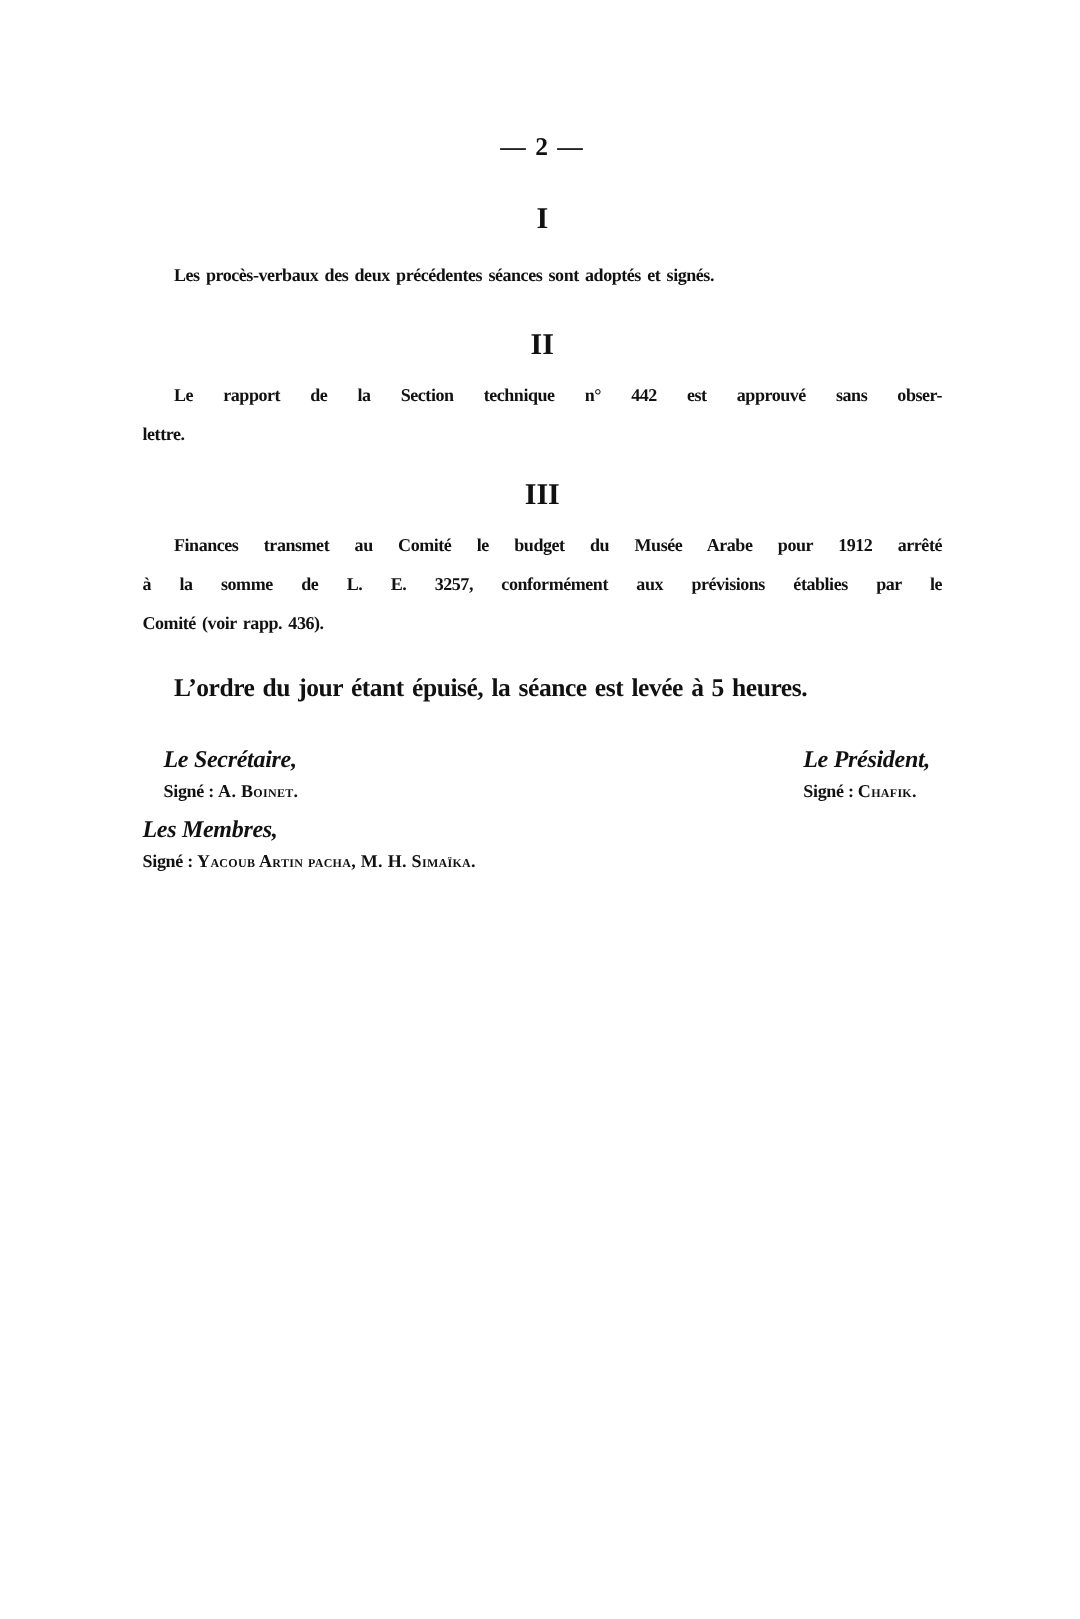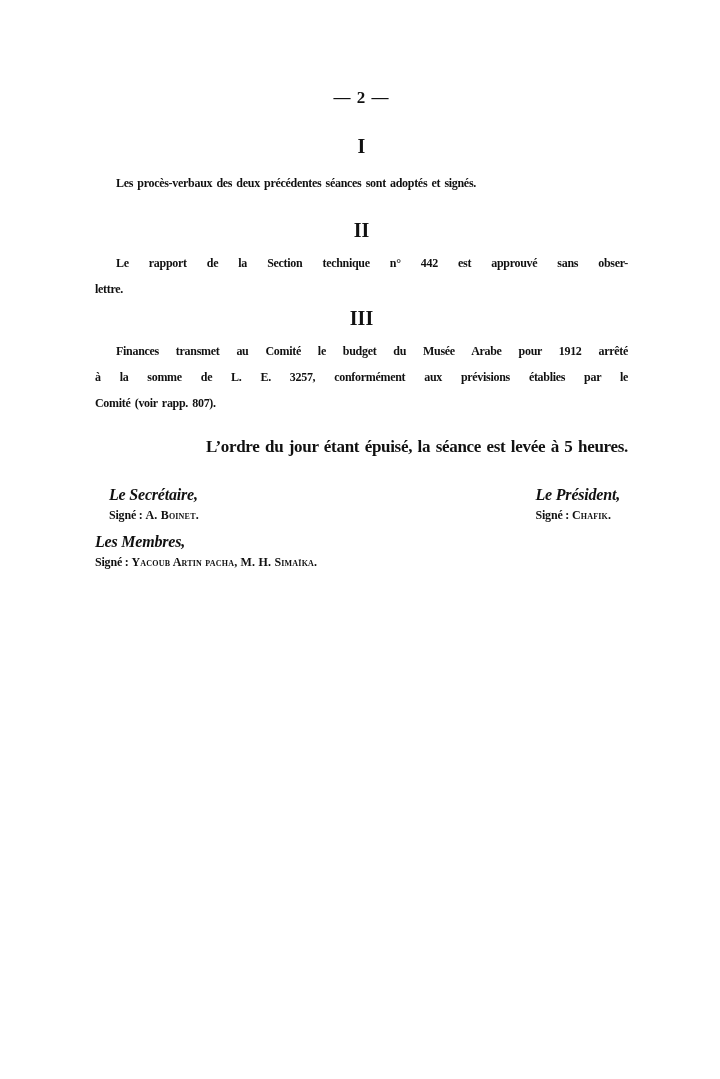"III" .h3 { margin-top: 4px -> 16px }
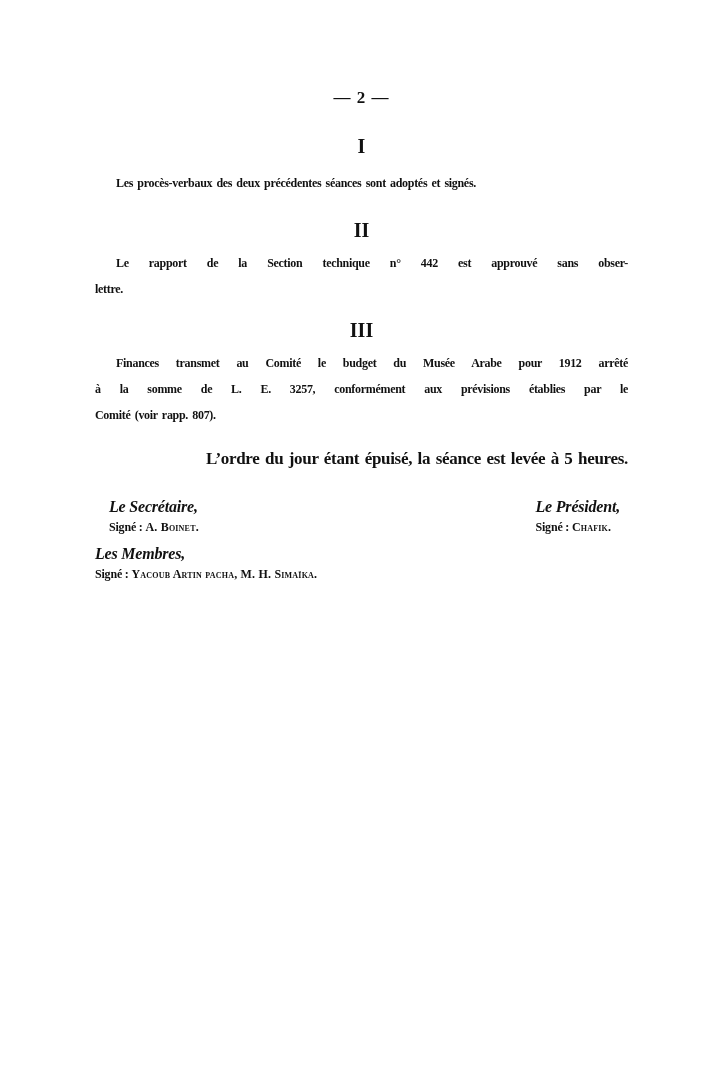"Comité (voir rapp. 807)." div.line { text: 807 -> 436 }
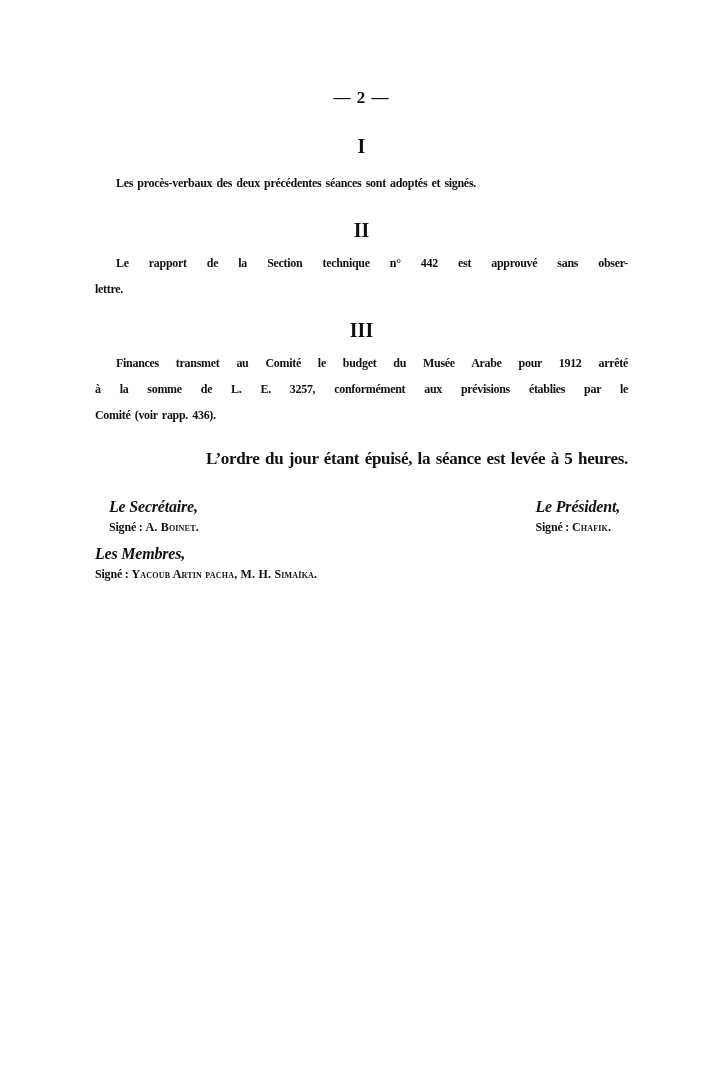"L’ordre du jour étant épuisé," .closing { text-align: right -> none }
